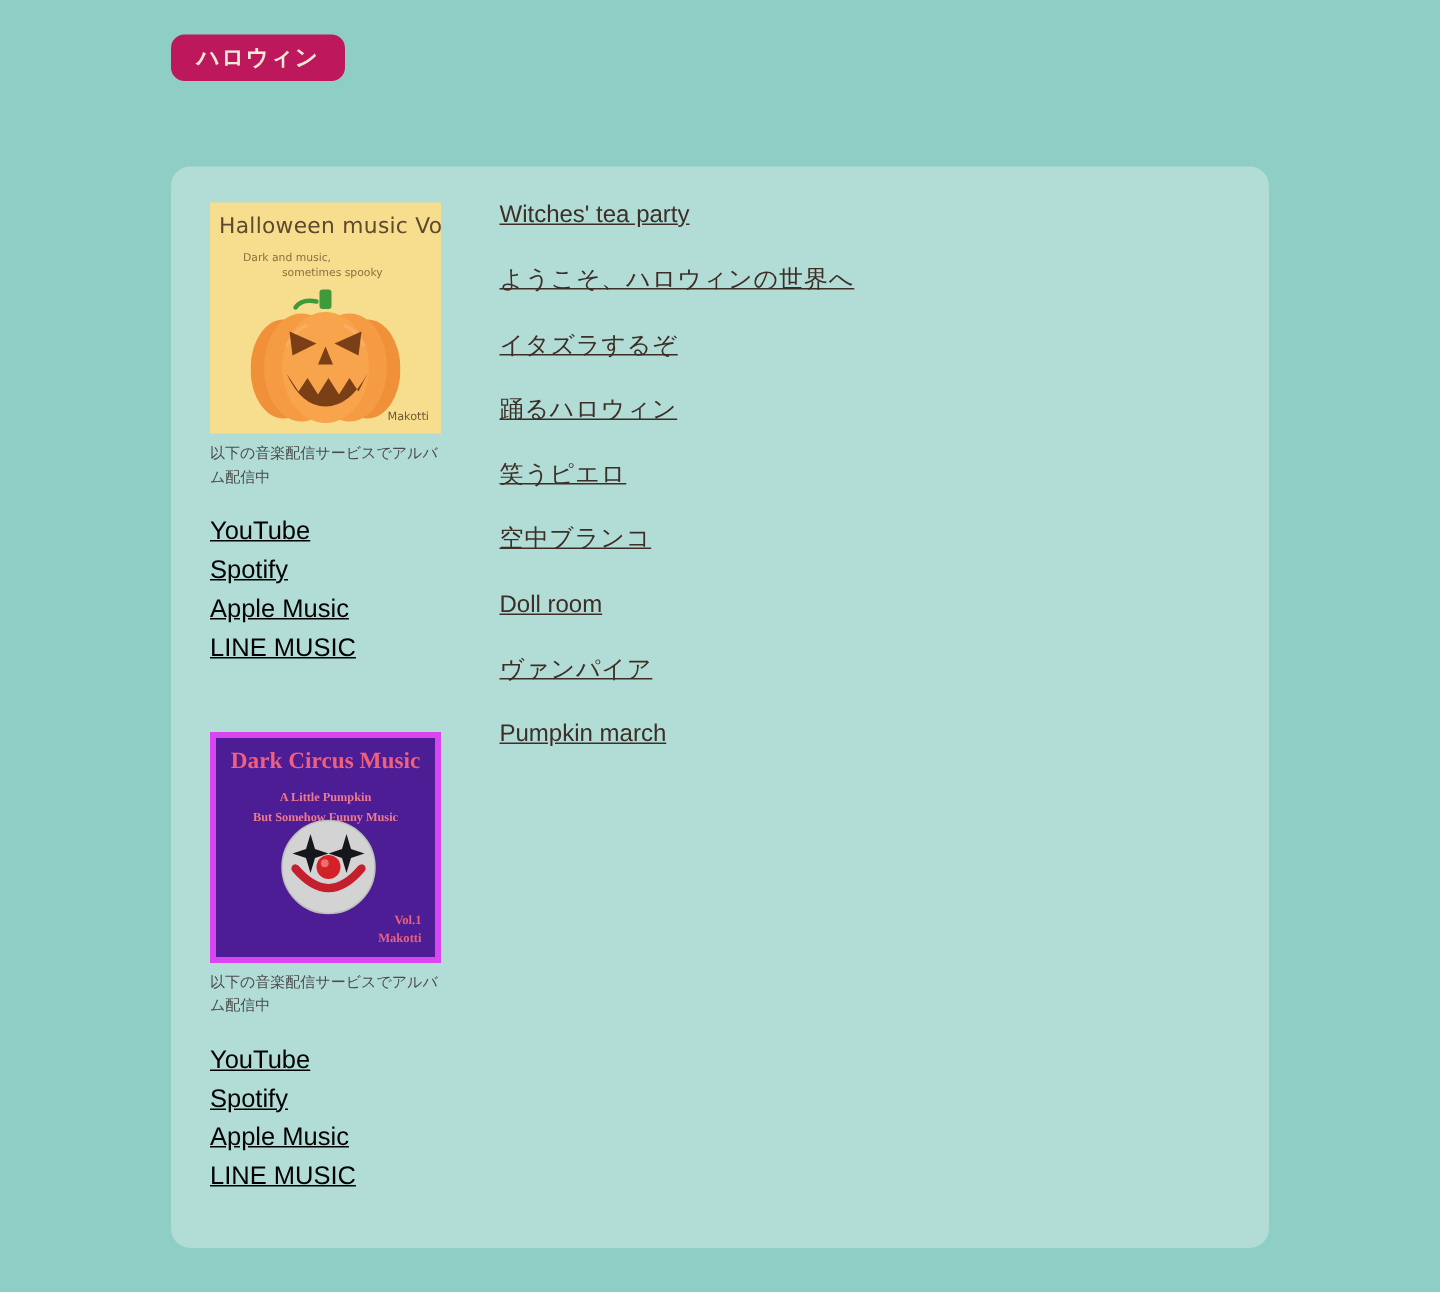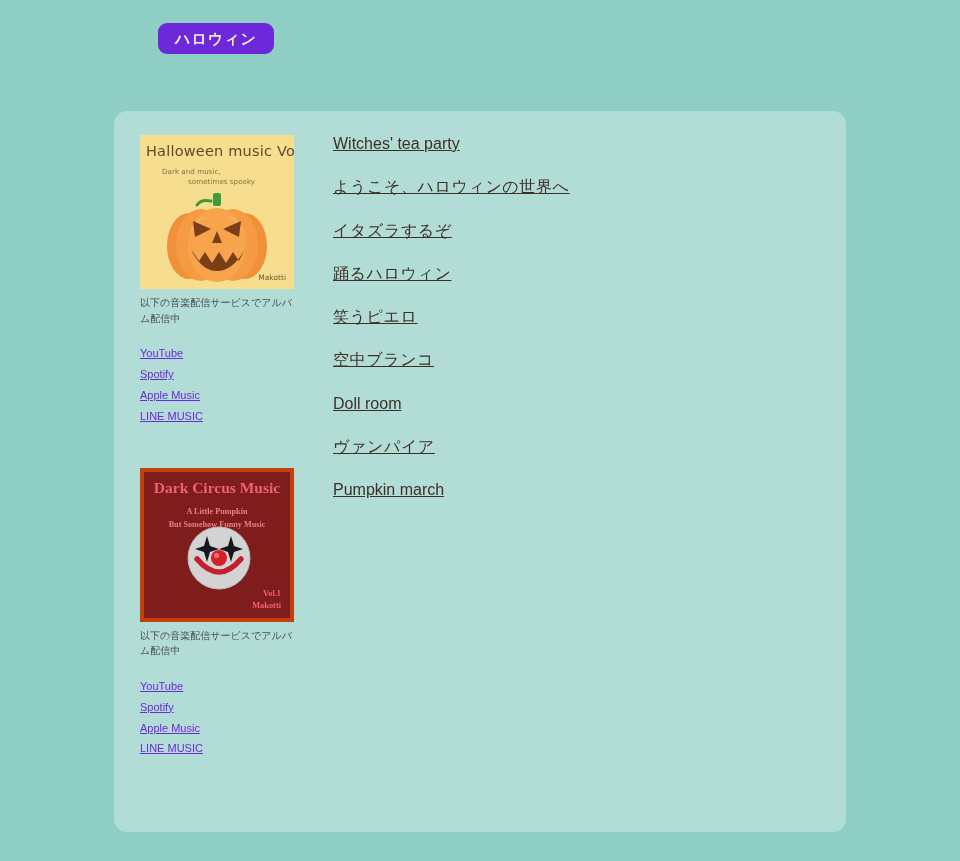"ハロウィン" .nav-tag { background: #6d28d9 -> #be185d; margin-left: 44px -> none }
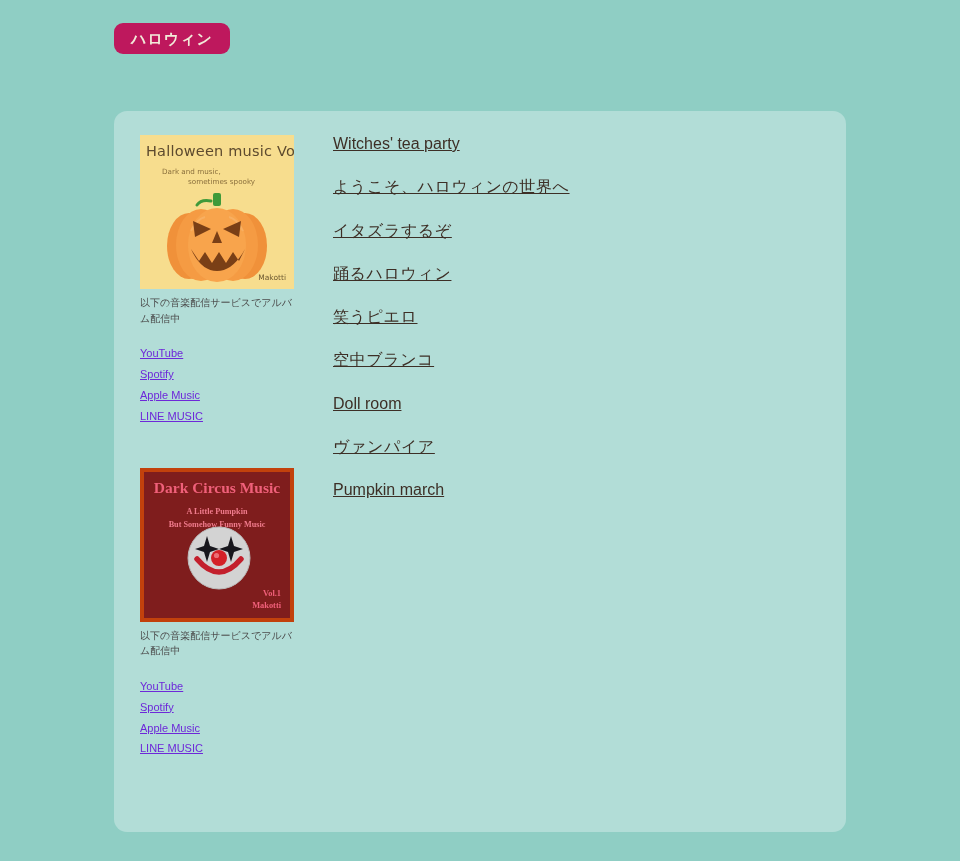"YouTube" .service-link { color: #6d28d9 -> #000000; font-size: 11px -> 17px }
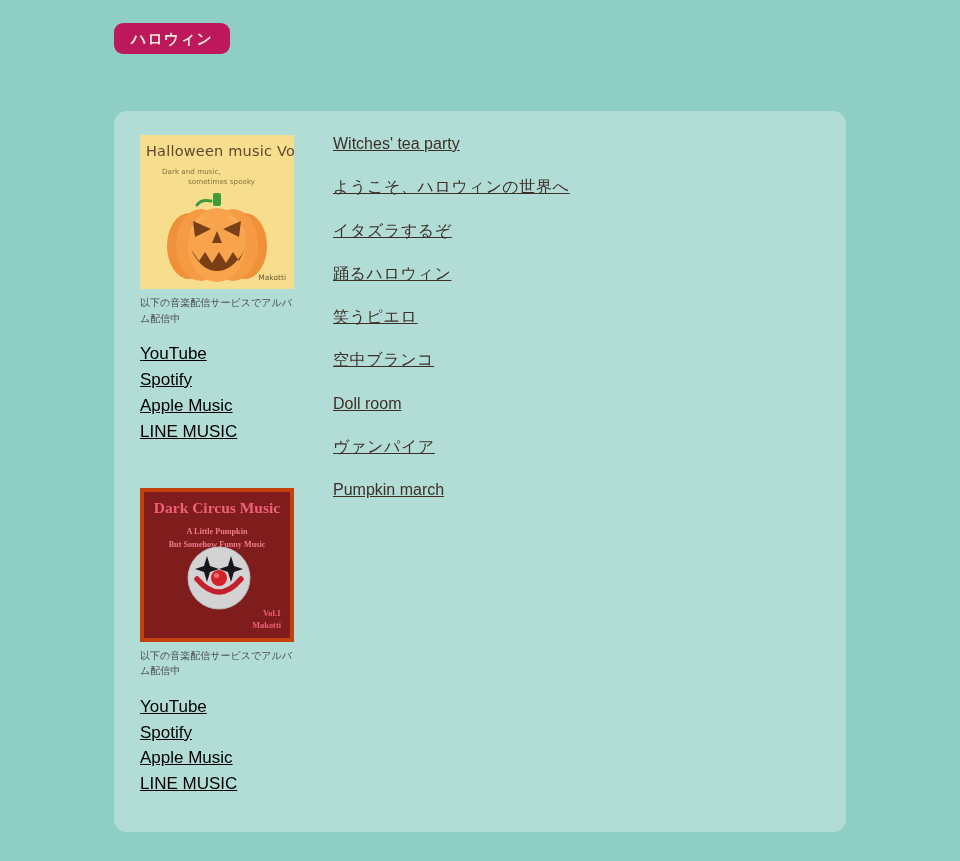"Dark Circus Music" .cover-circus { background: #7f1d1d -> #4c1d95; border: 4px solid #c2410c -> 4px solid #d946ef }
